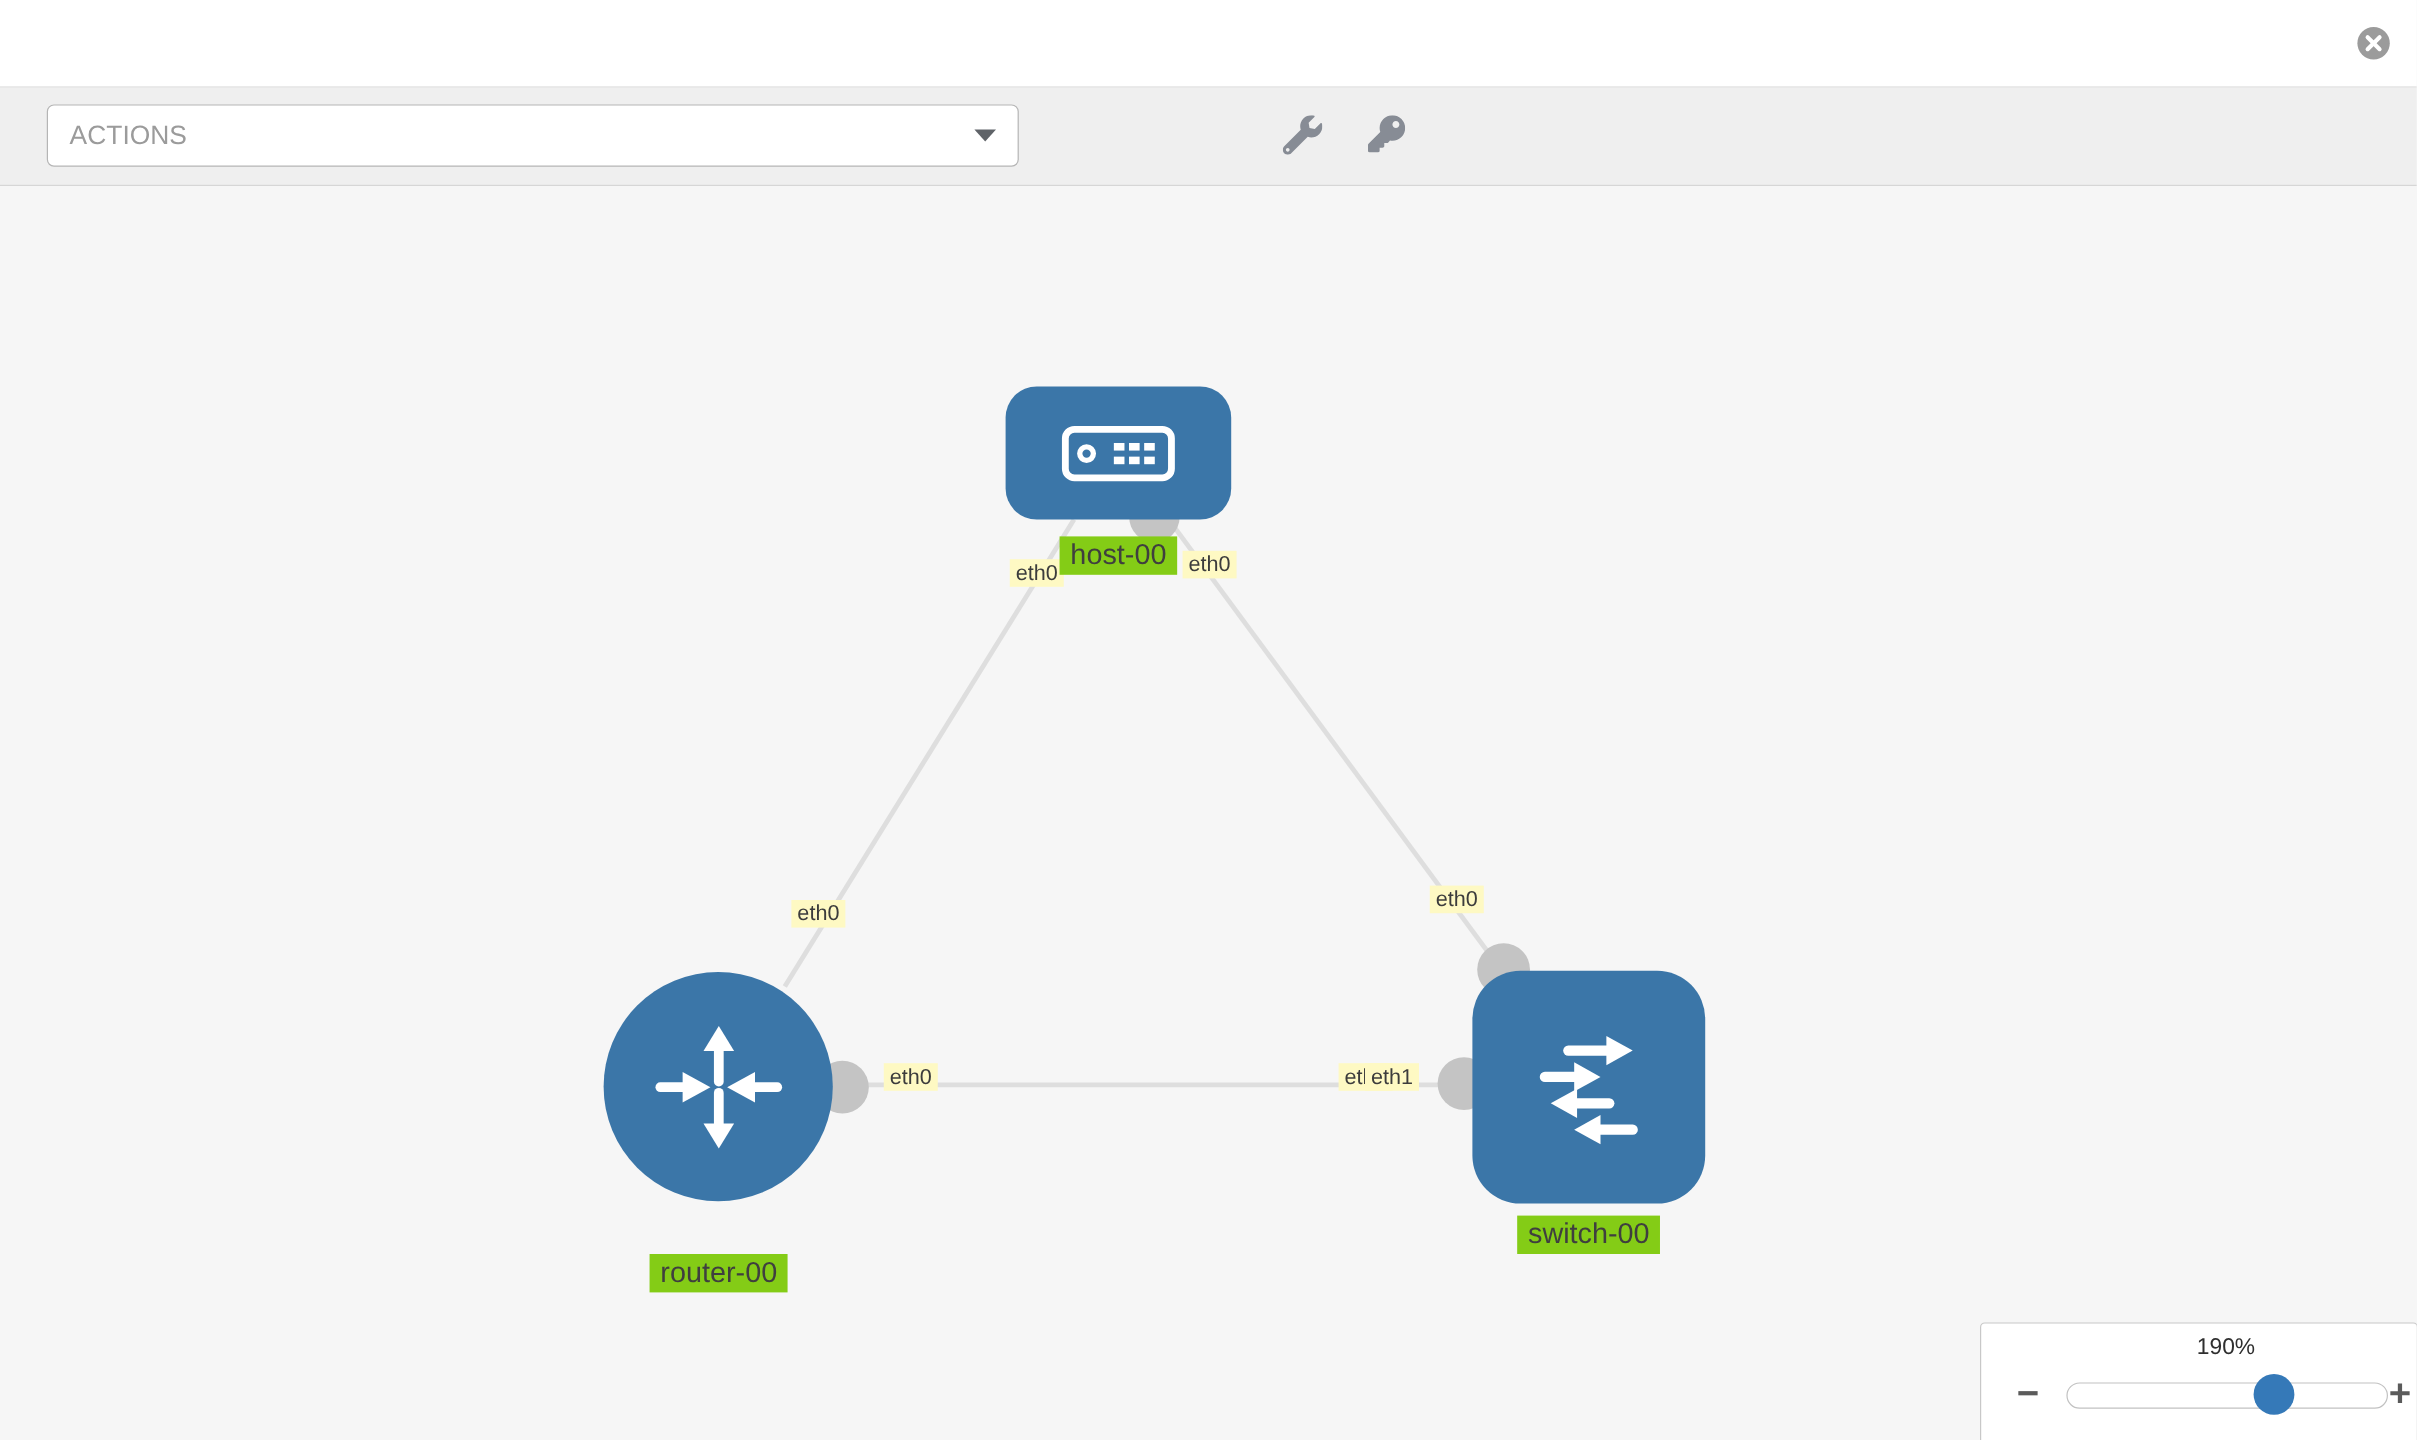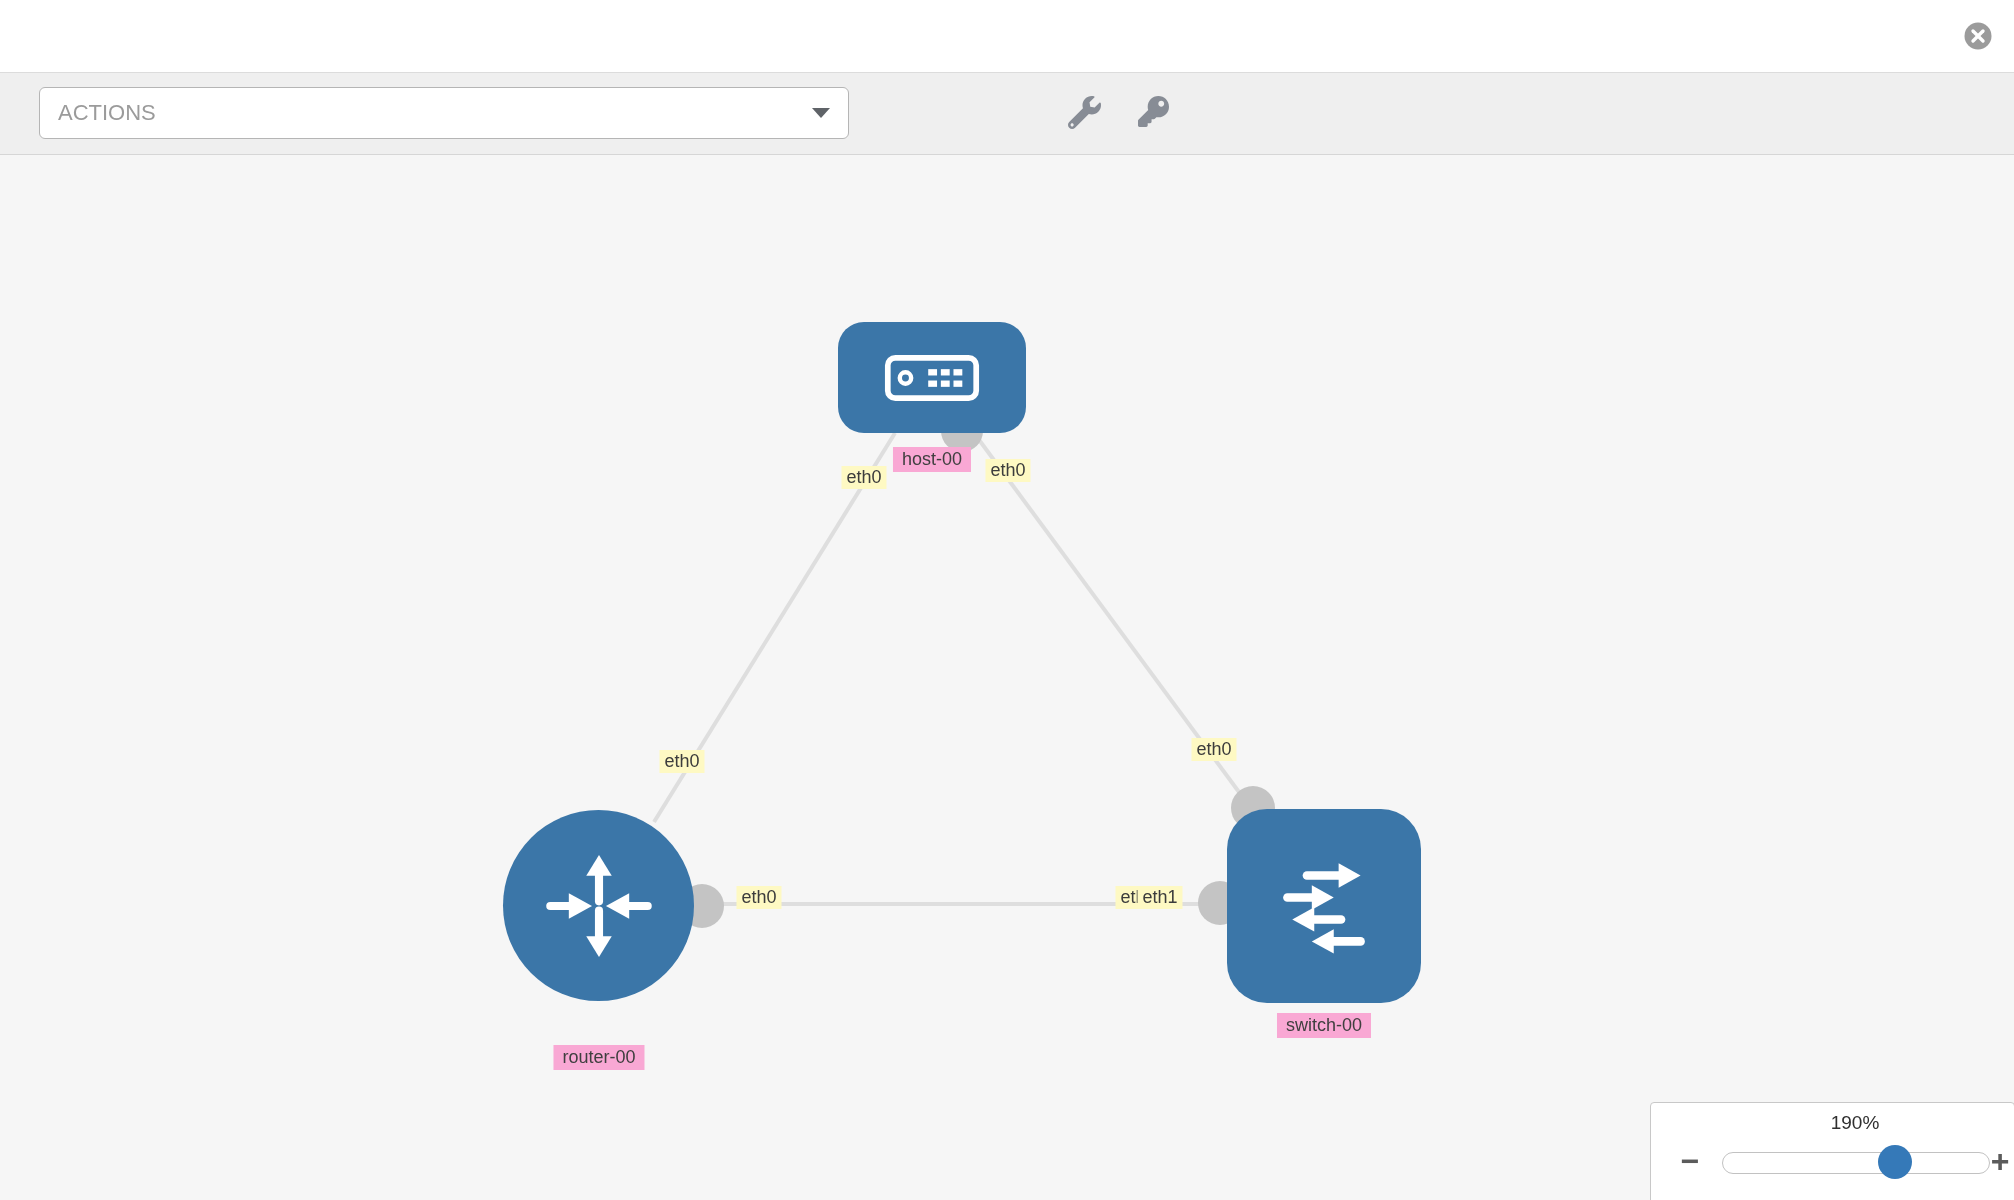"ACTIONS" .toolbar { text-align: none -> center }
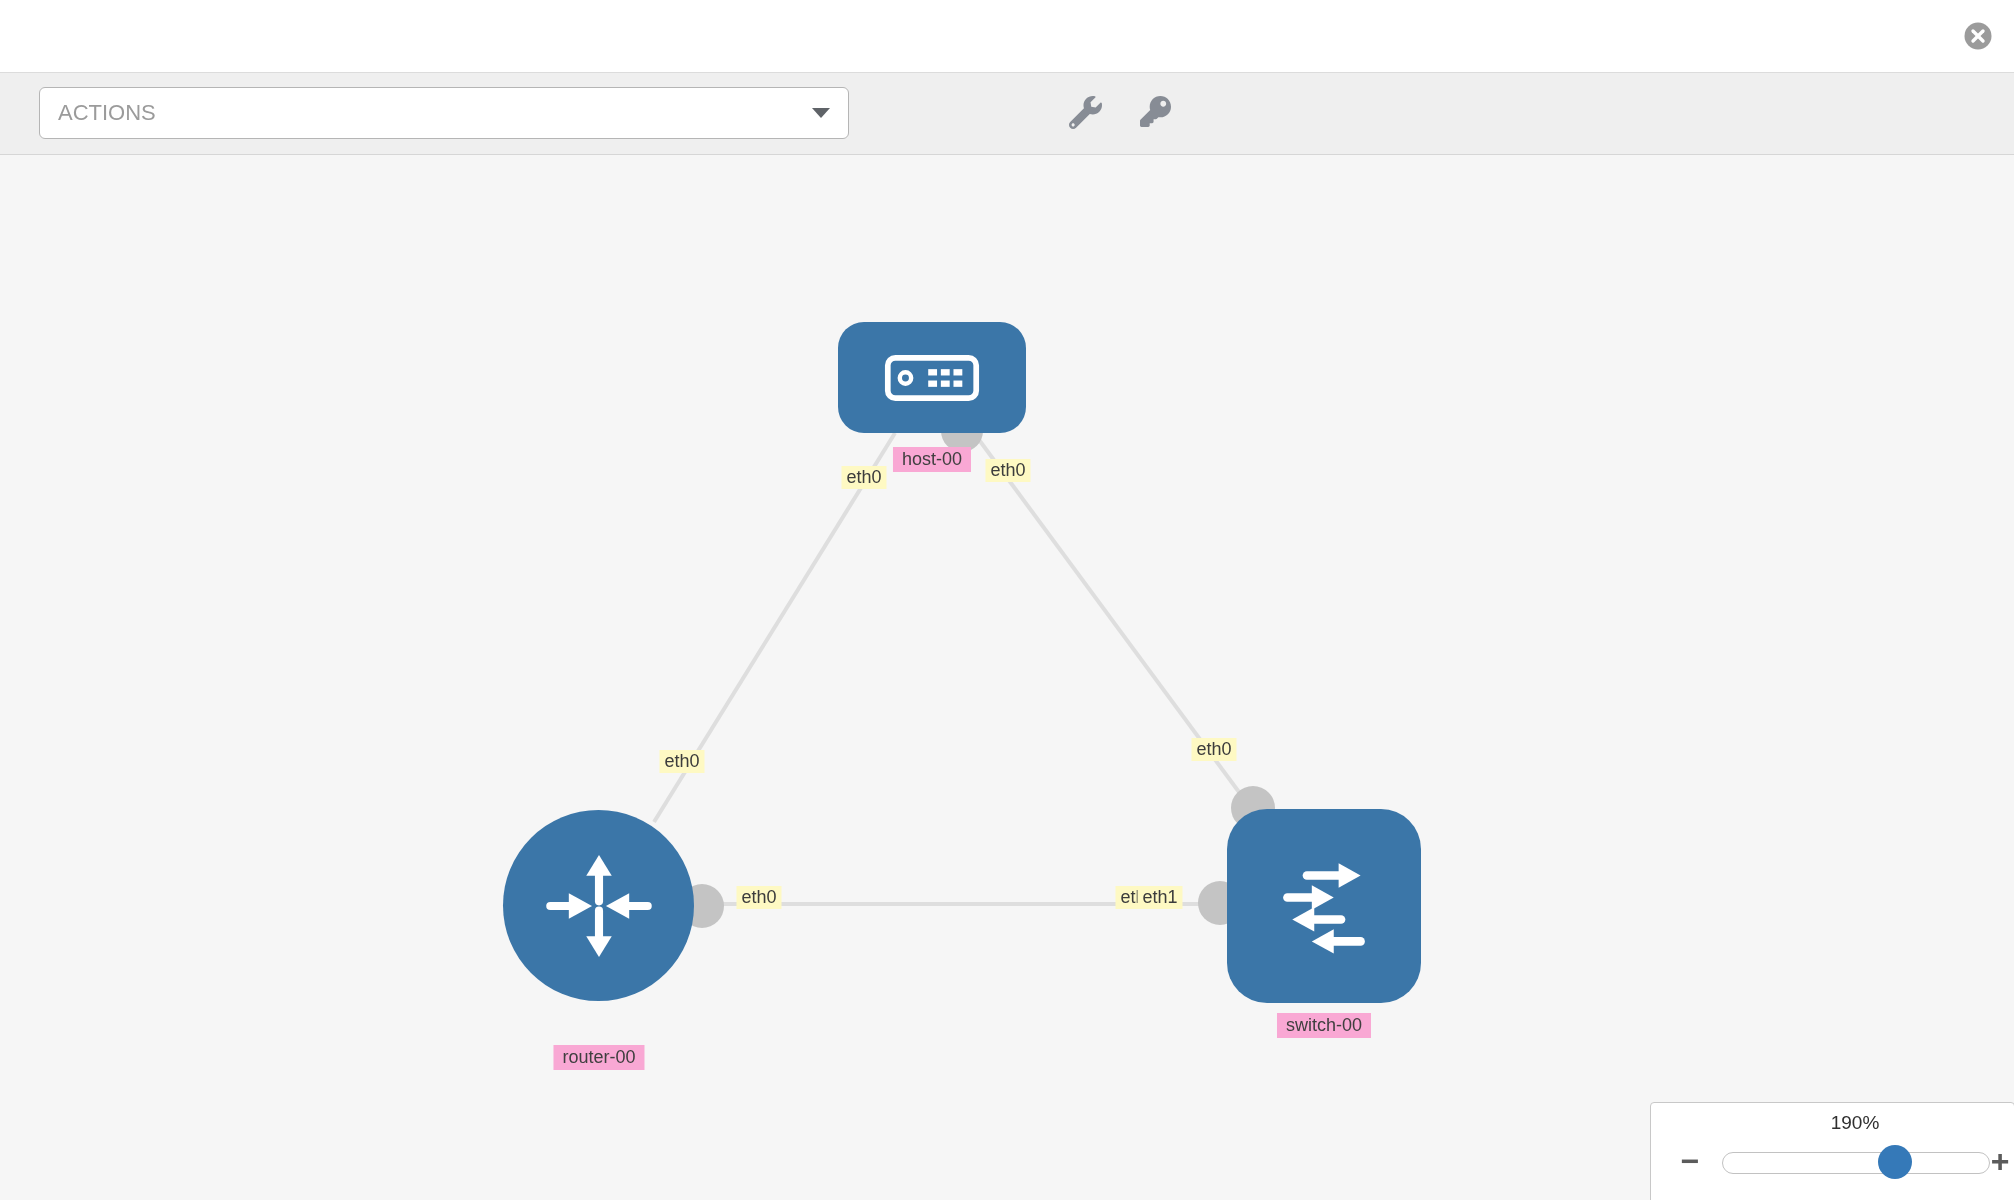"host-00" .node-label { background: #f9a8d4 -> #84cc16; font-size: 18px -> 24px }
